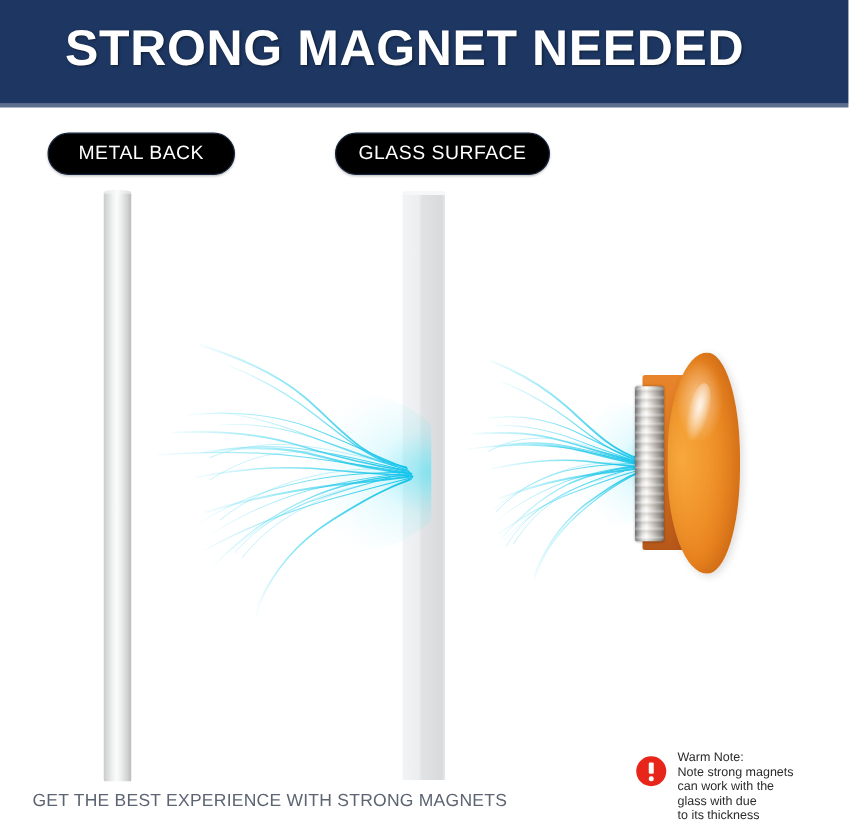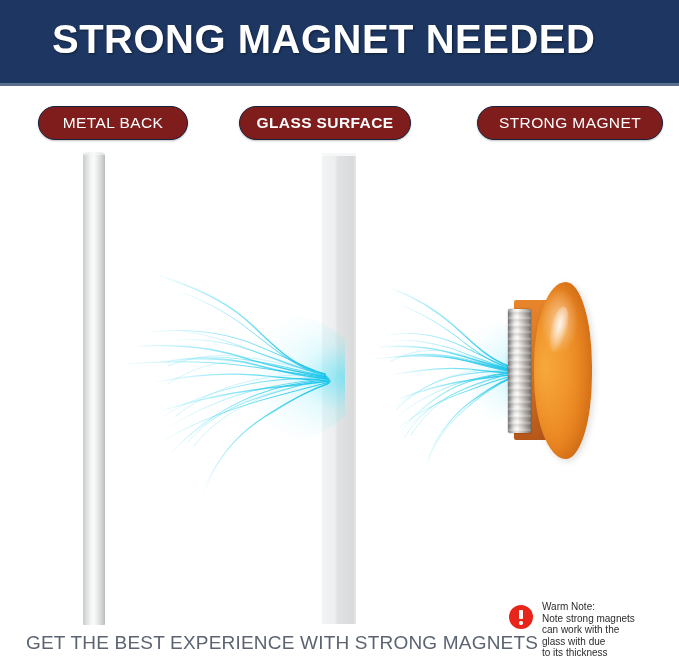"METAL BACK" .pill { background: #7f1d1d -> #000000 }
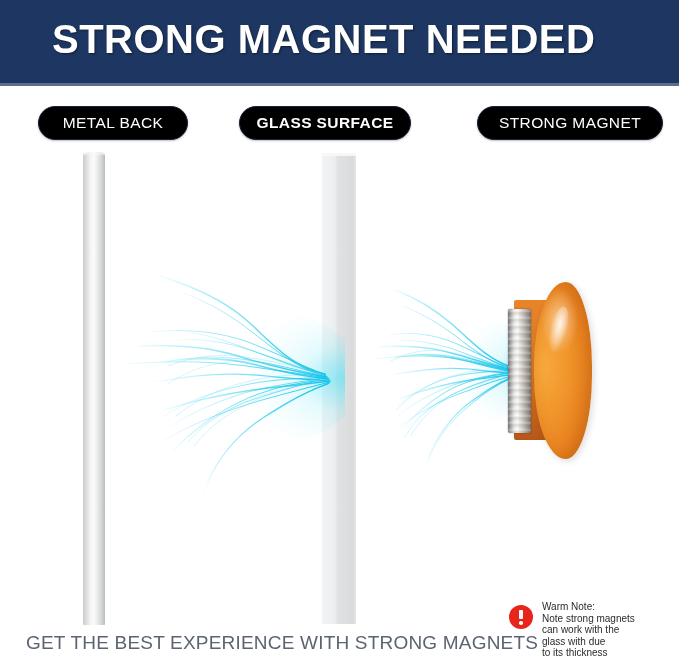"GLASS SURFACE" #pill-glass { font-weight: bold -> none; left: 239px -> 268px }
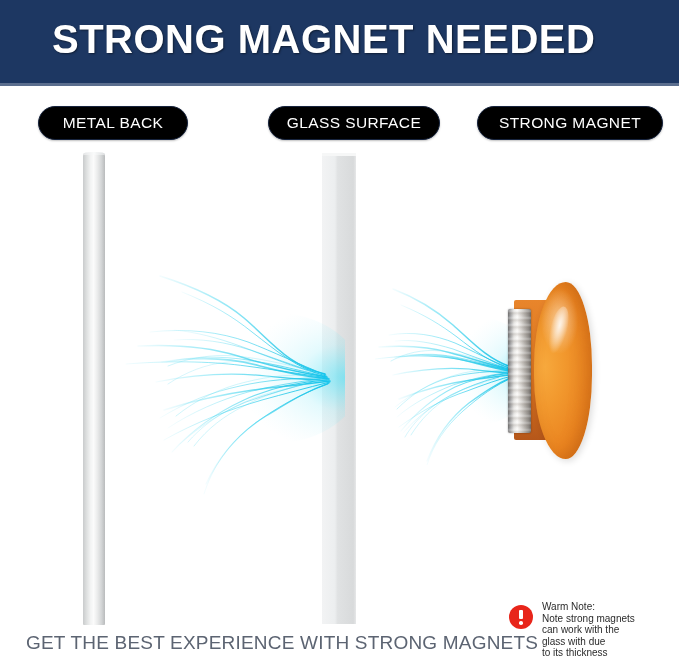"STRONG MAGNET" div.pill { html: <div> <span>STRONG MAGNET</span> </div> -> none }
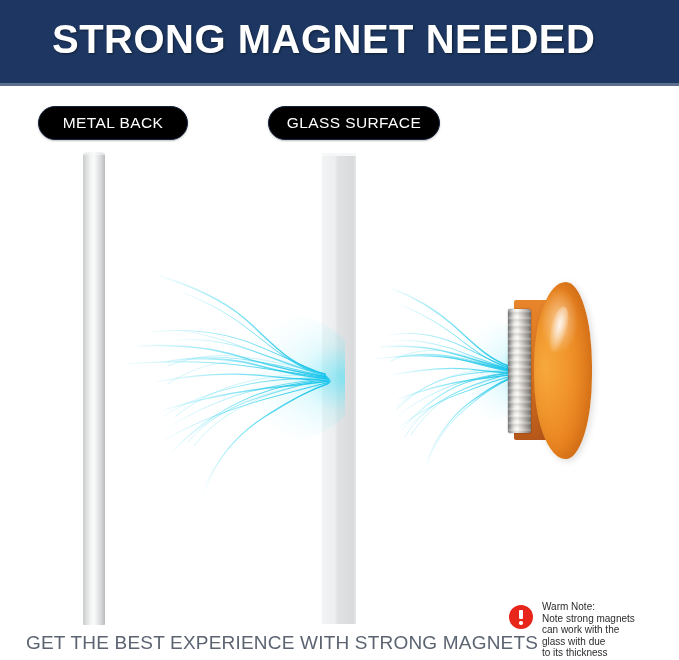"GET THE BEST EXPERIENCE WITH" .caption { font-size: 19px -> 14px }
